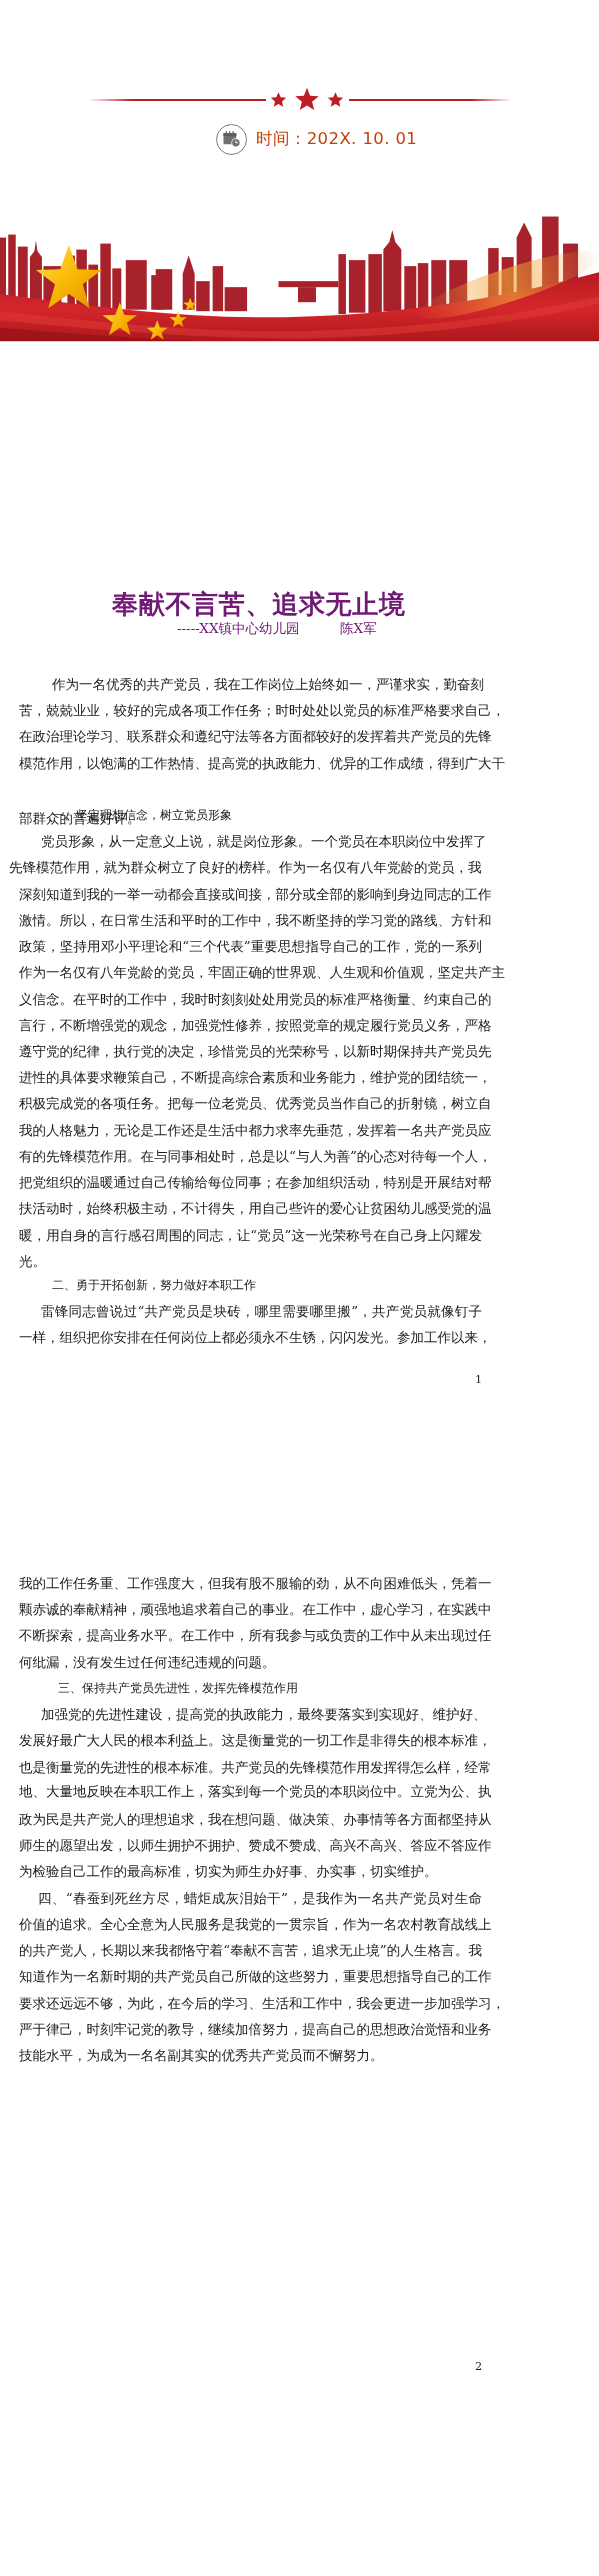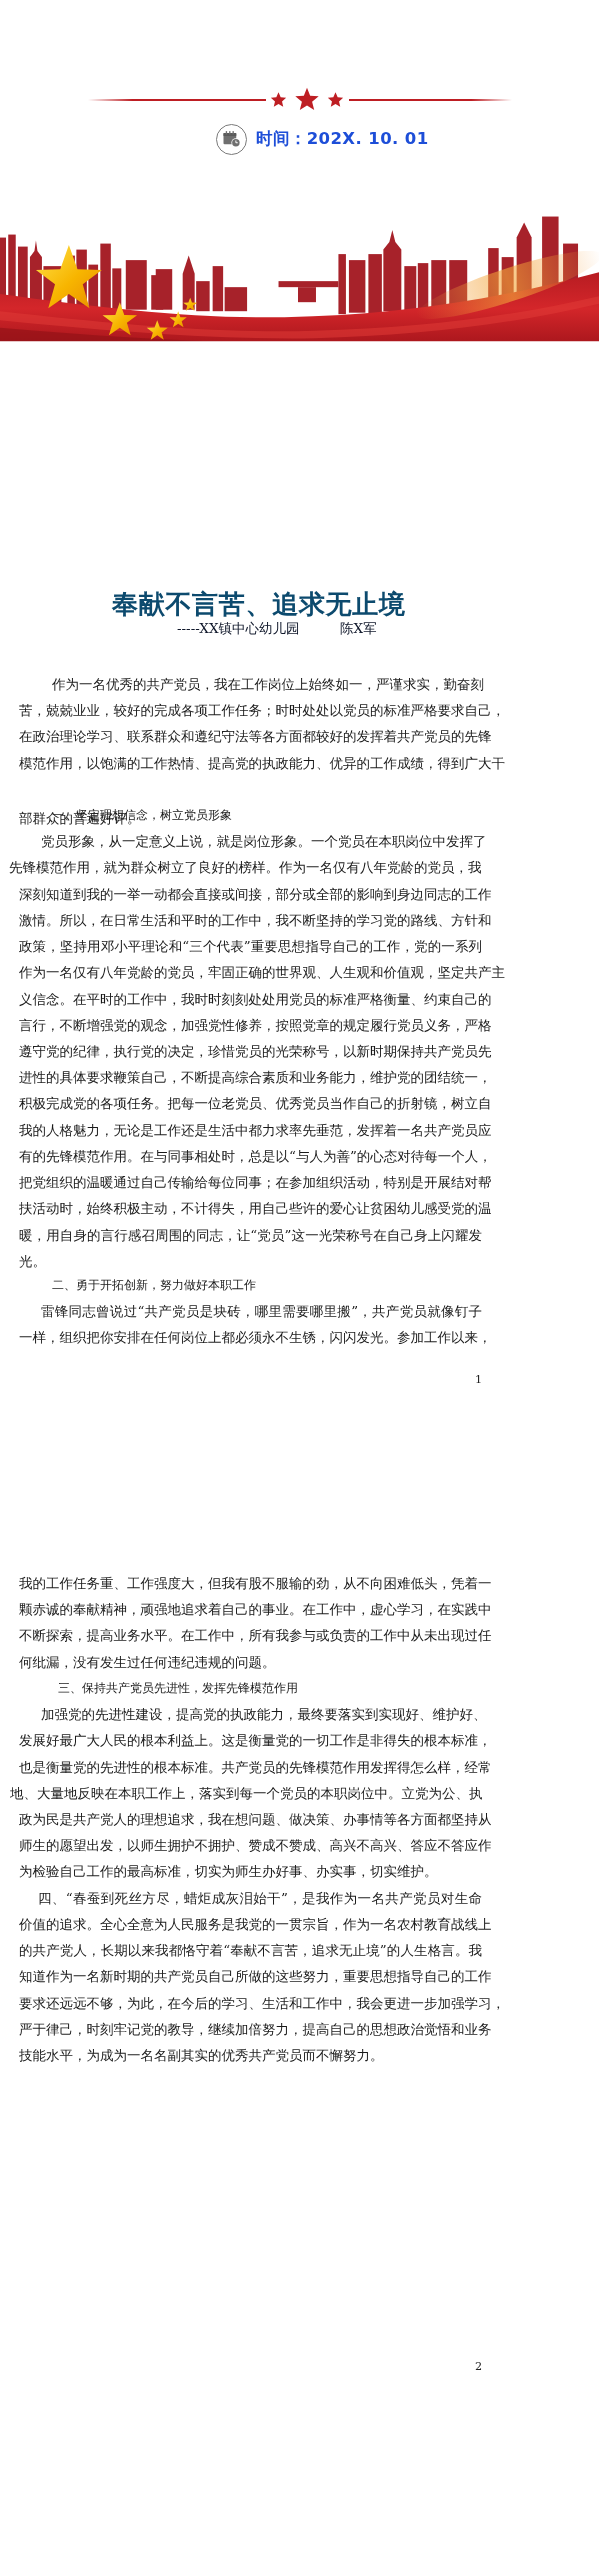"时间：202X. 10. 01" .date-text { color: #1d4ed8 -> #c2410c; font-weight: bold -> none }
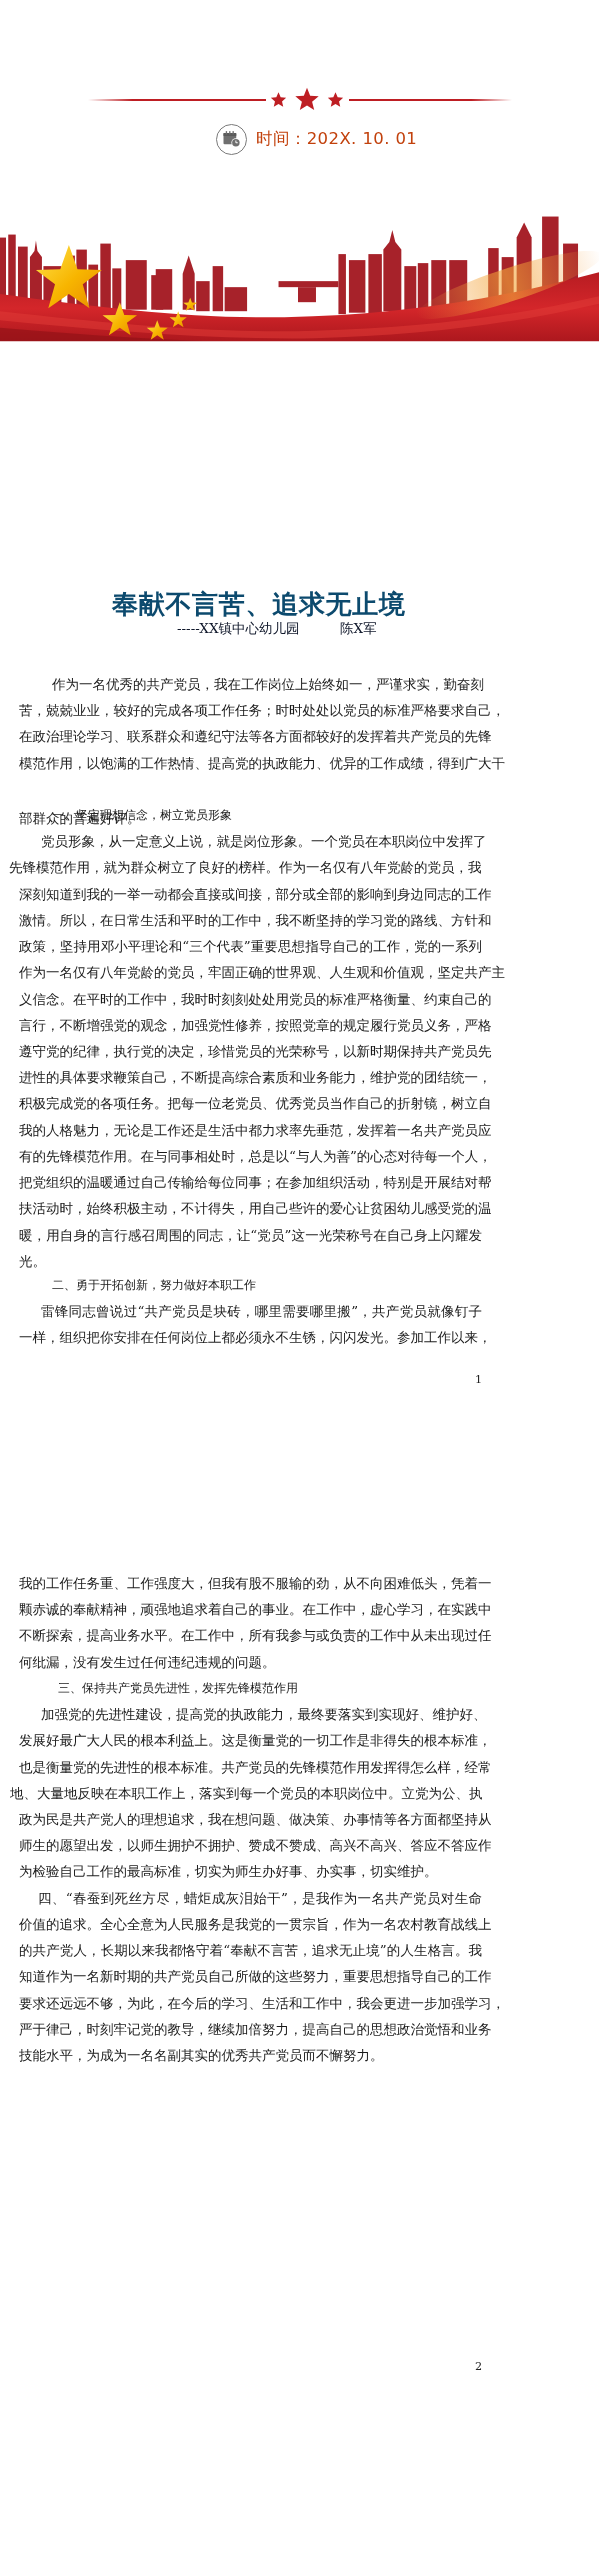"奉献不言苦、追求无止境" .title { color: #0c4a6e -> #701a75 }
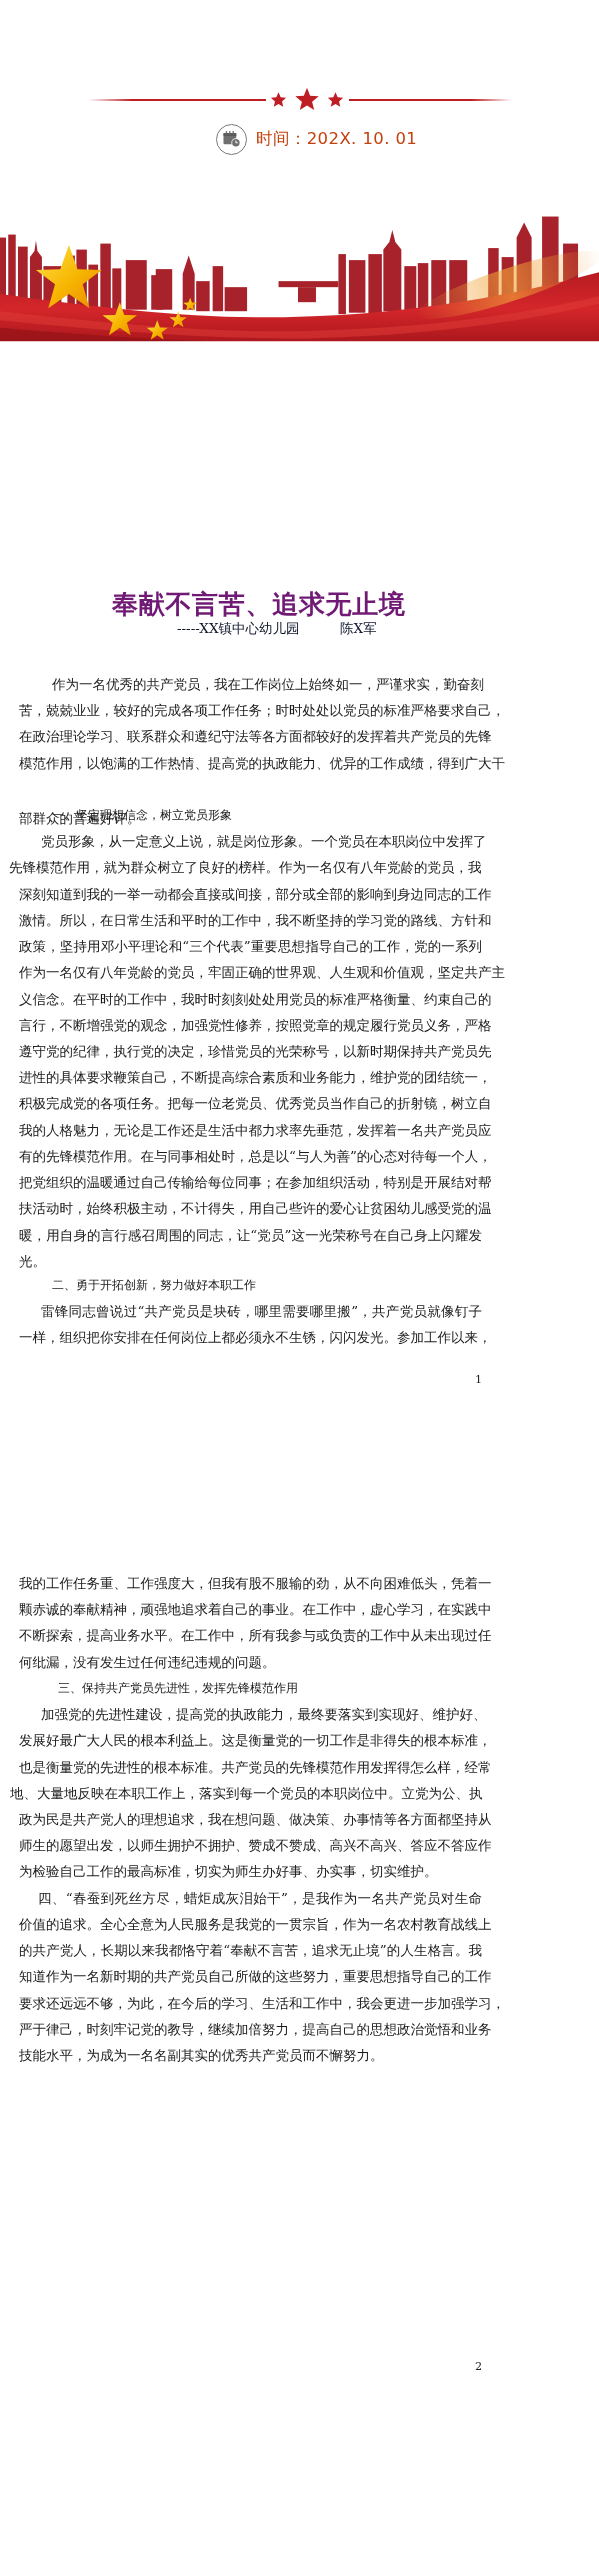"-----XX镇中心幼儿园 陈X军" .subtitle { color: #0f172a -> #701a75 }
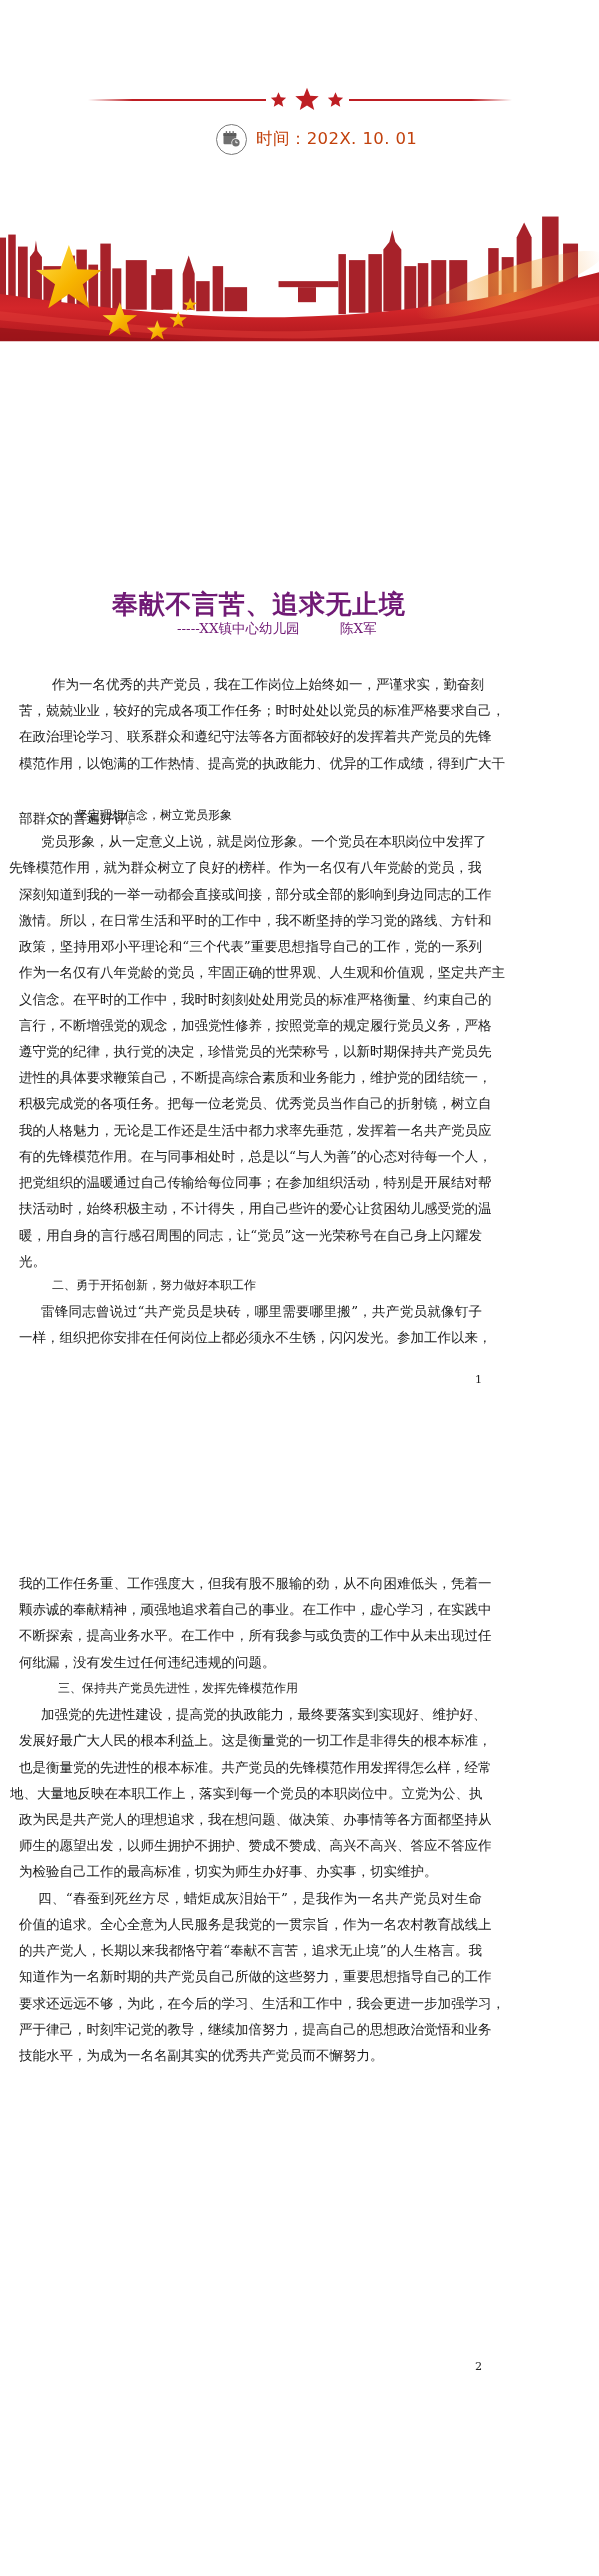"地、大量地反映在本职工作上，落实到每一个党员的本职岗位中。立党为公、执" div.line { font-family: none -> Liberation Mono, monospace; left: 10px -> 19px }
